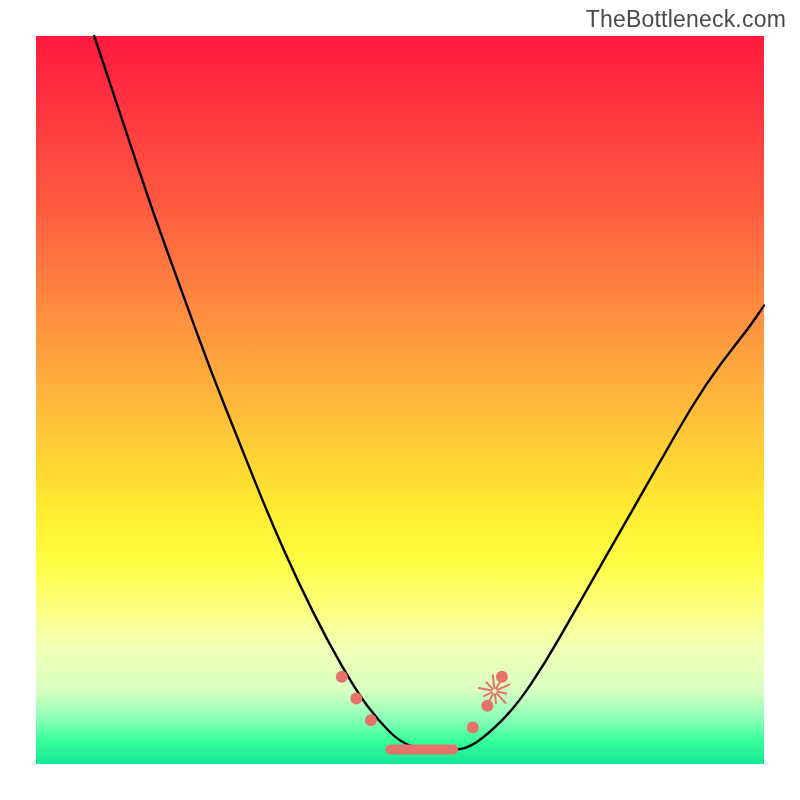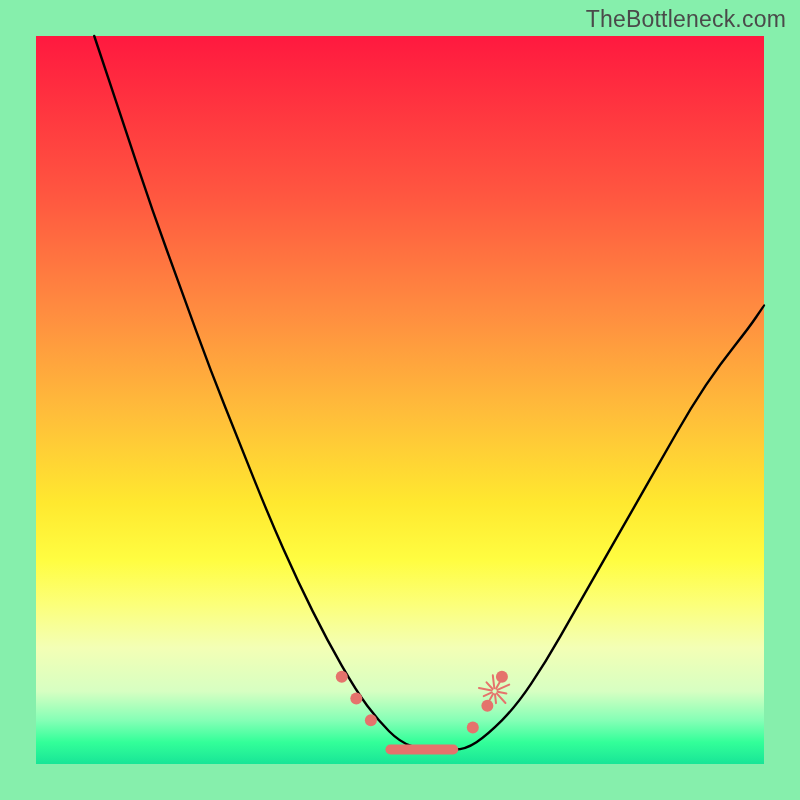"TheBottleneck.com" .frame { background: #86efac -> #ffffff }
